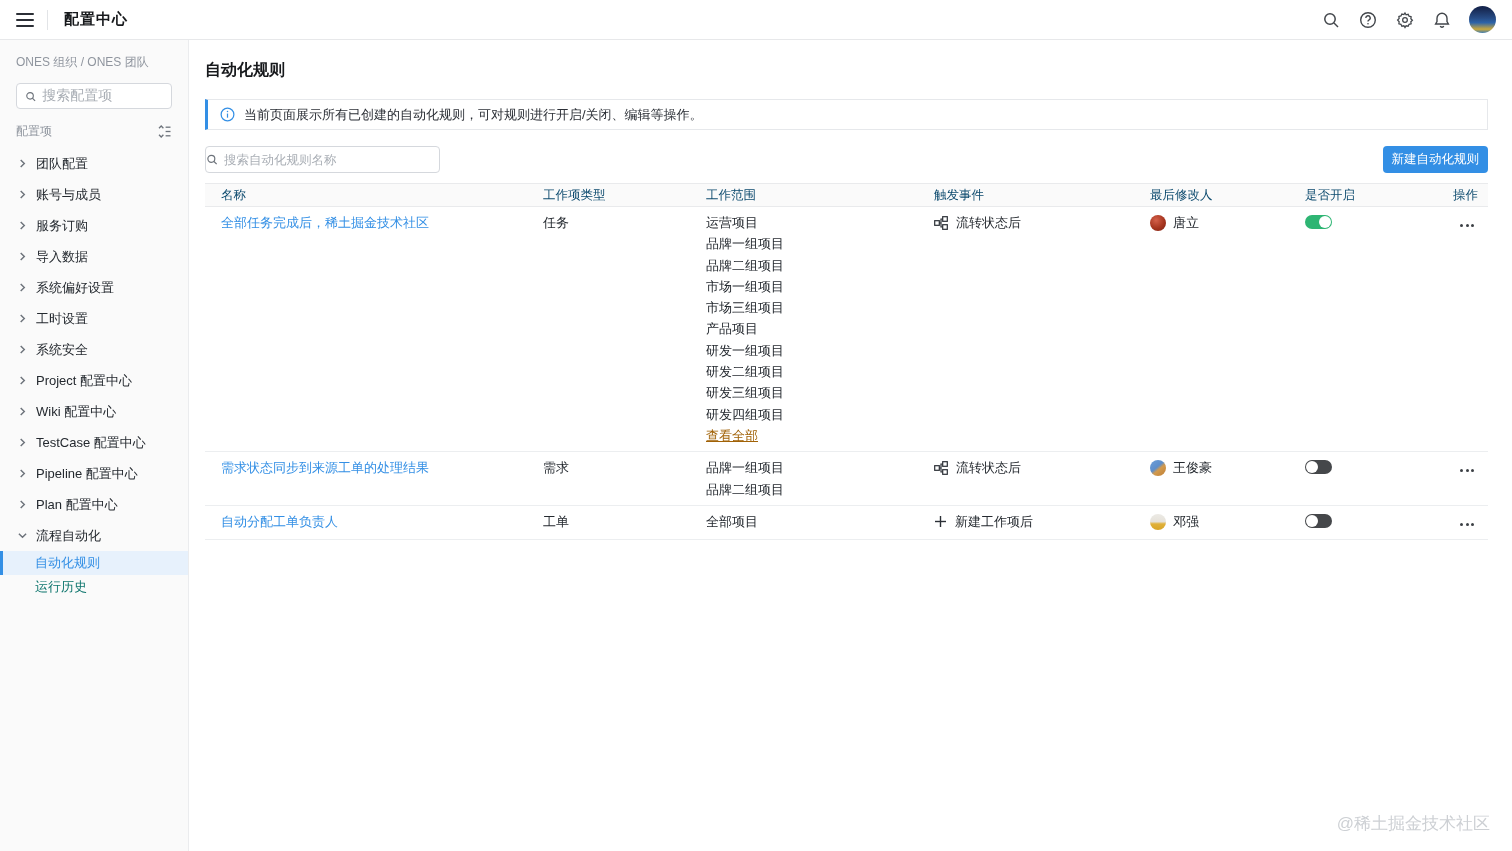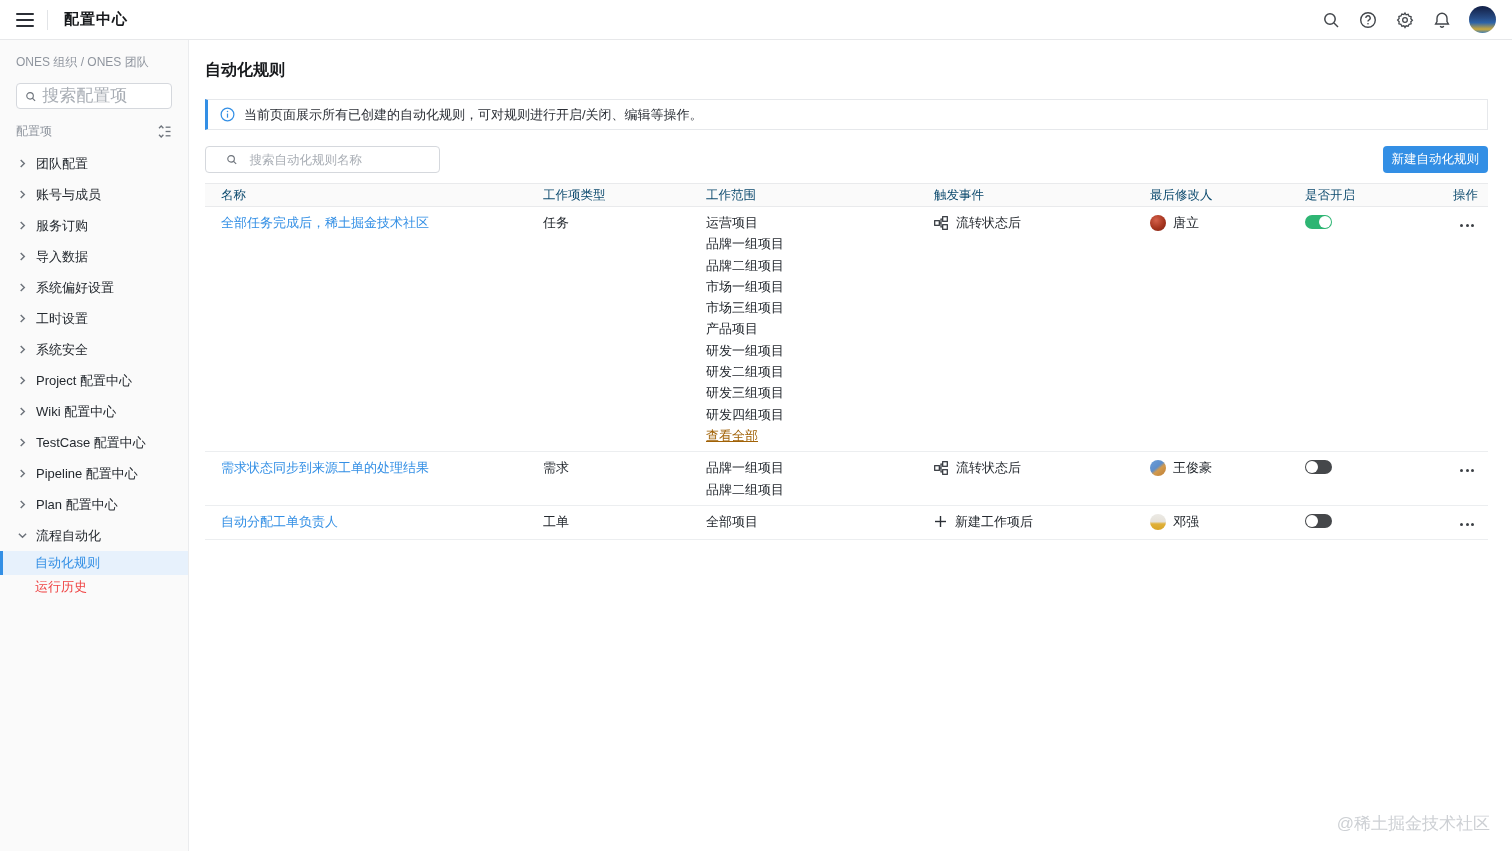"搜索配置项" .side-search input { font-size: 17px -> 14px }
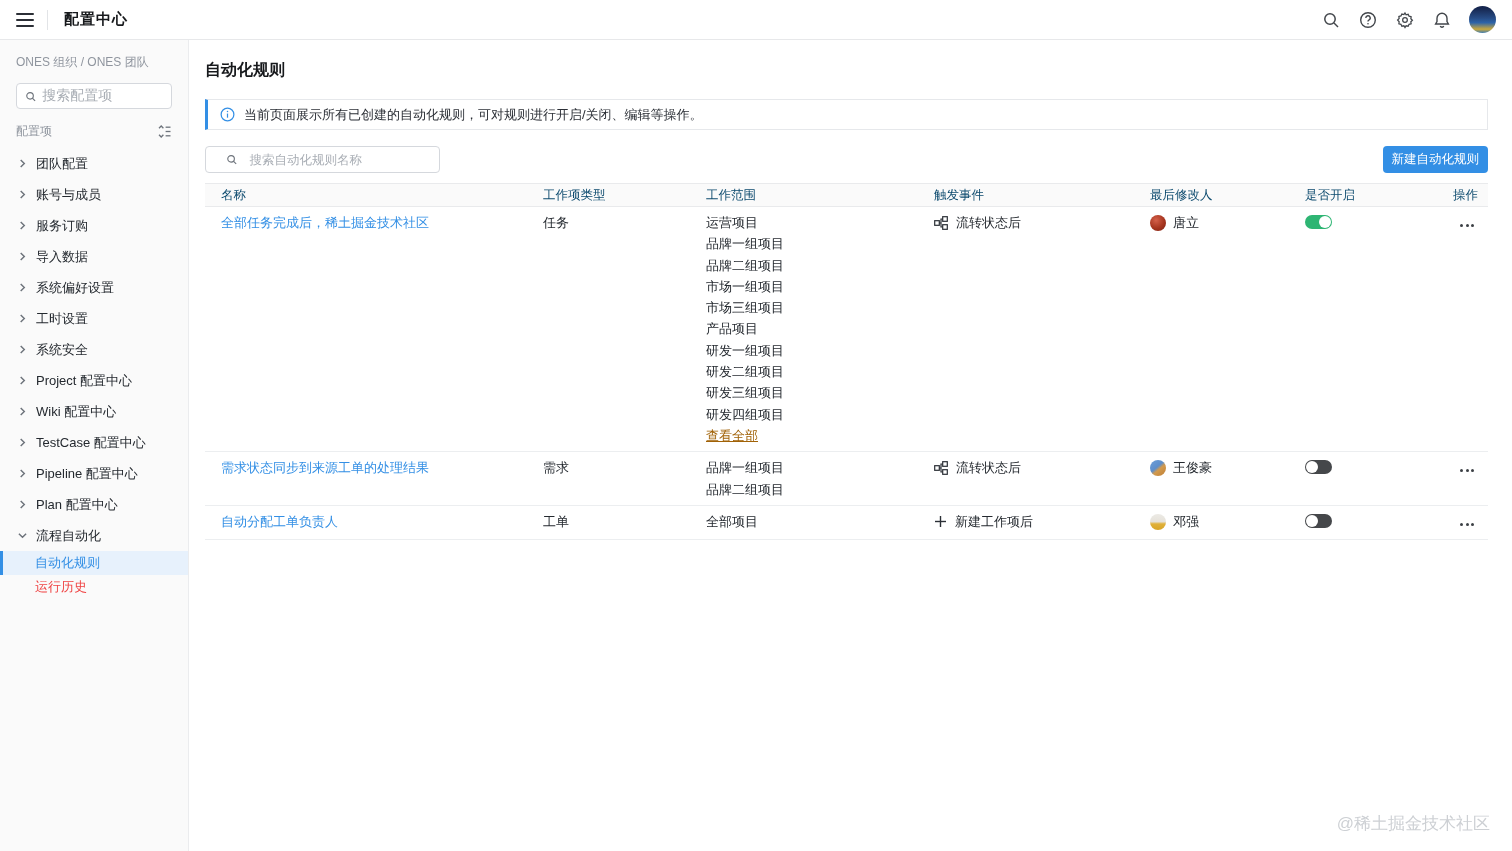"搜索自动化规则名称" .rule-search { gap: 12px -> 6px; padding: 0 20px -> 0 0 }
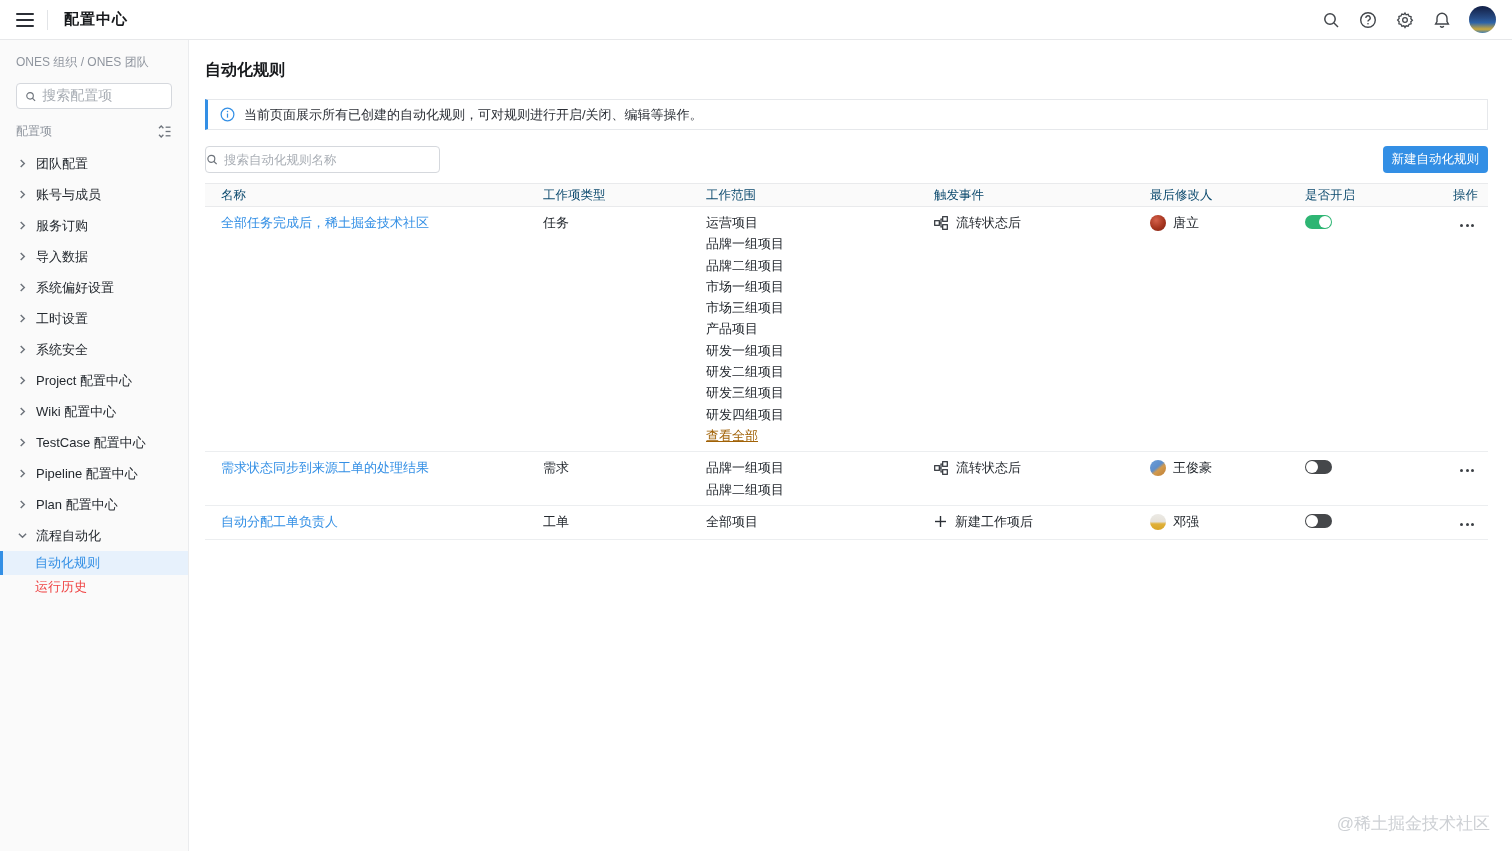"运行历史" .nav-child { color: #ef4444 -> #0f766e }
